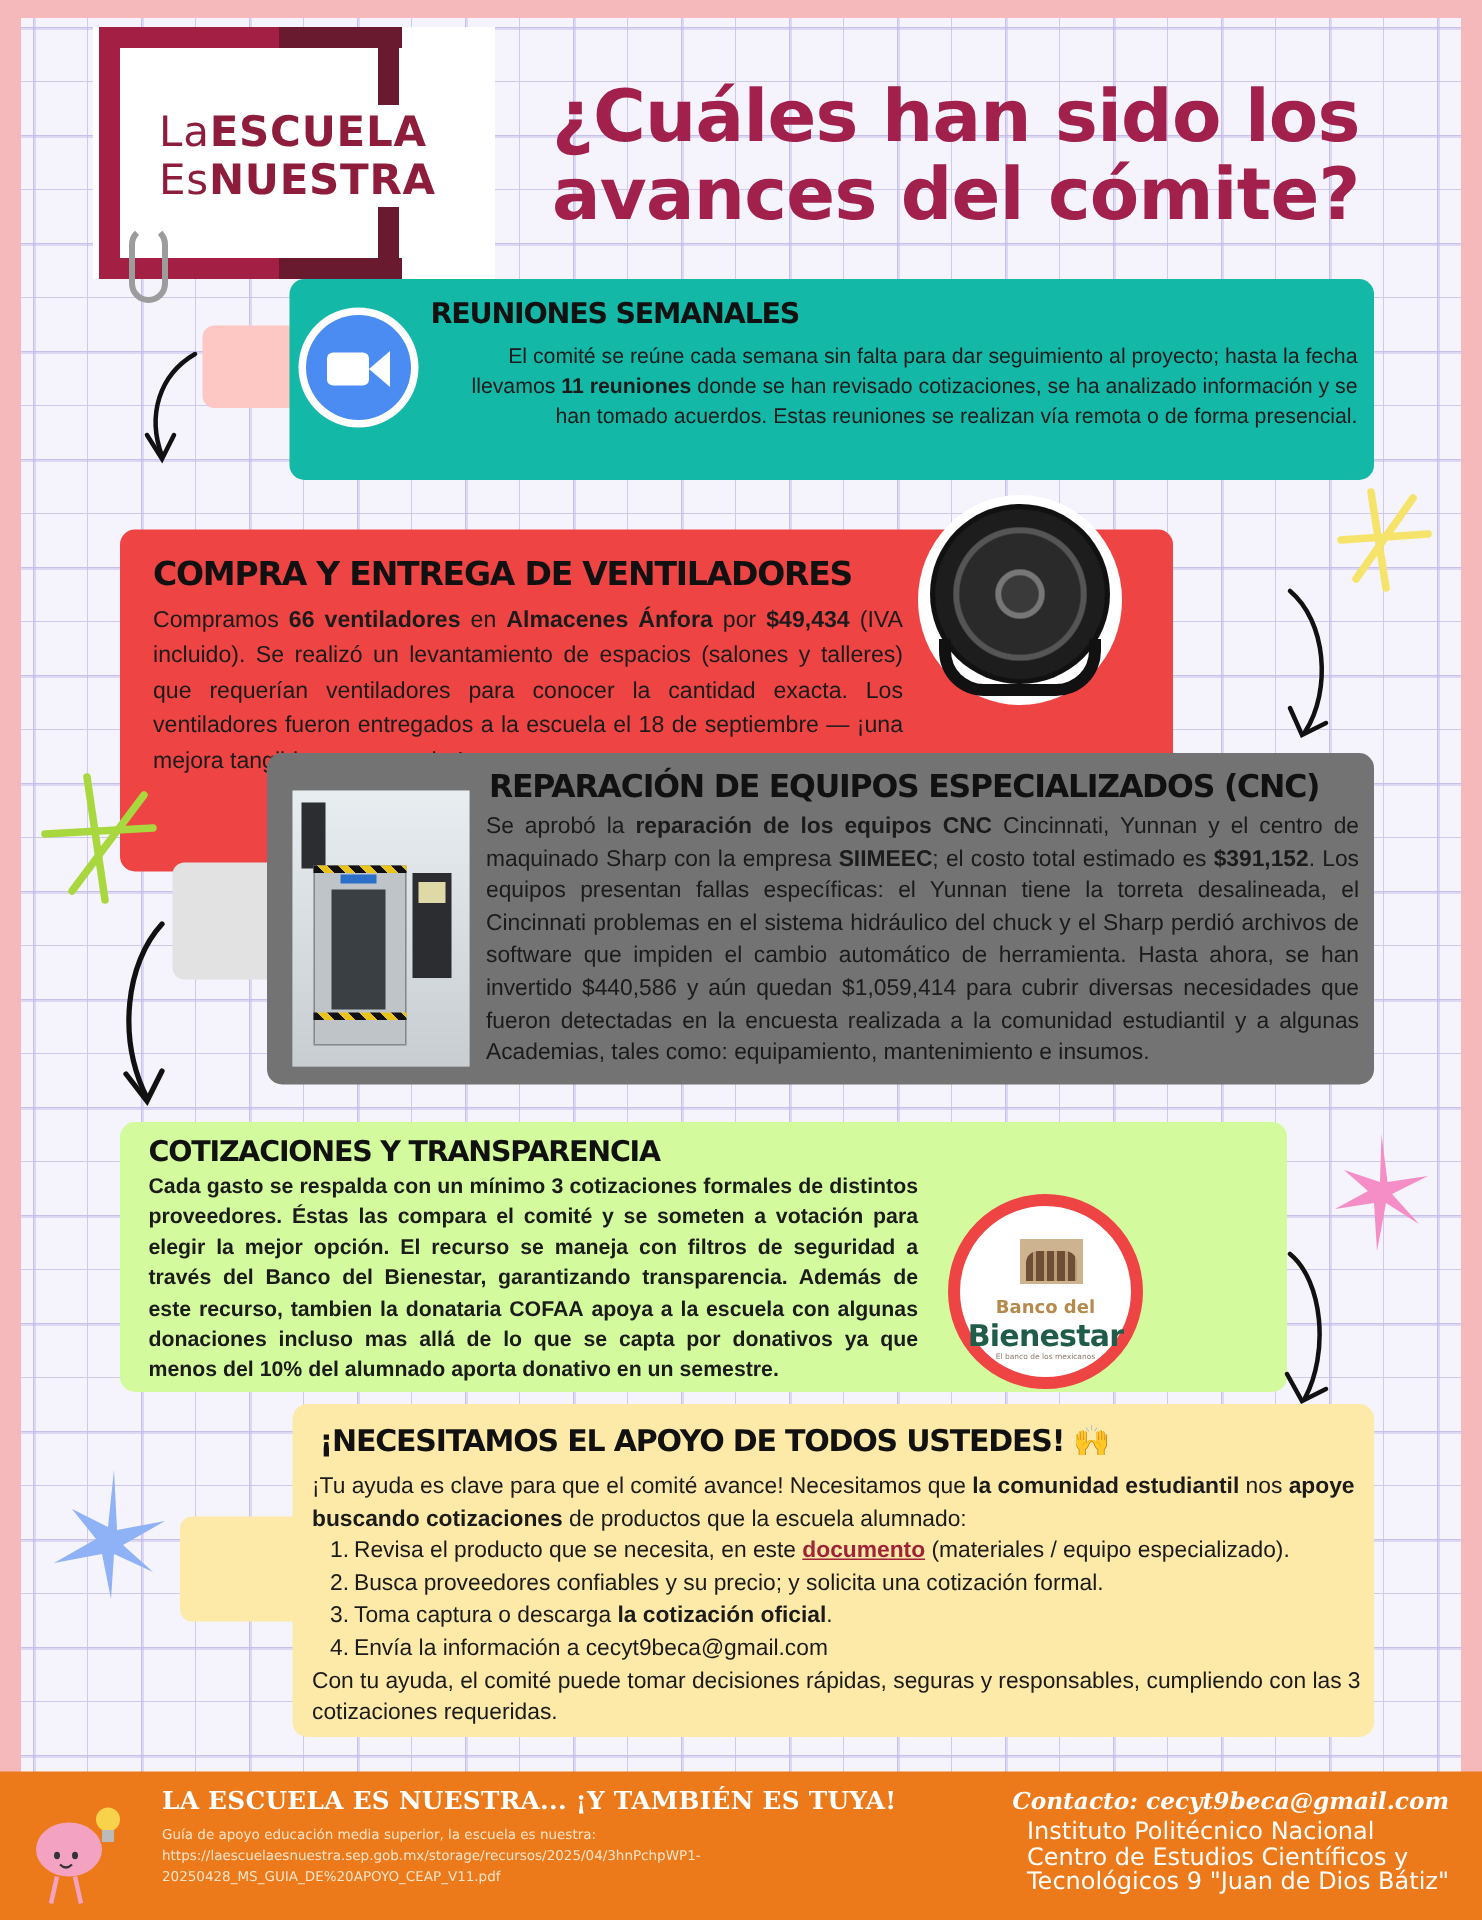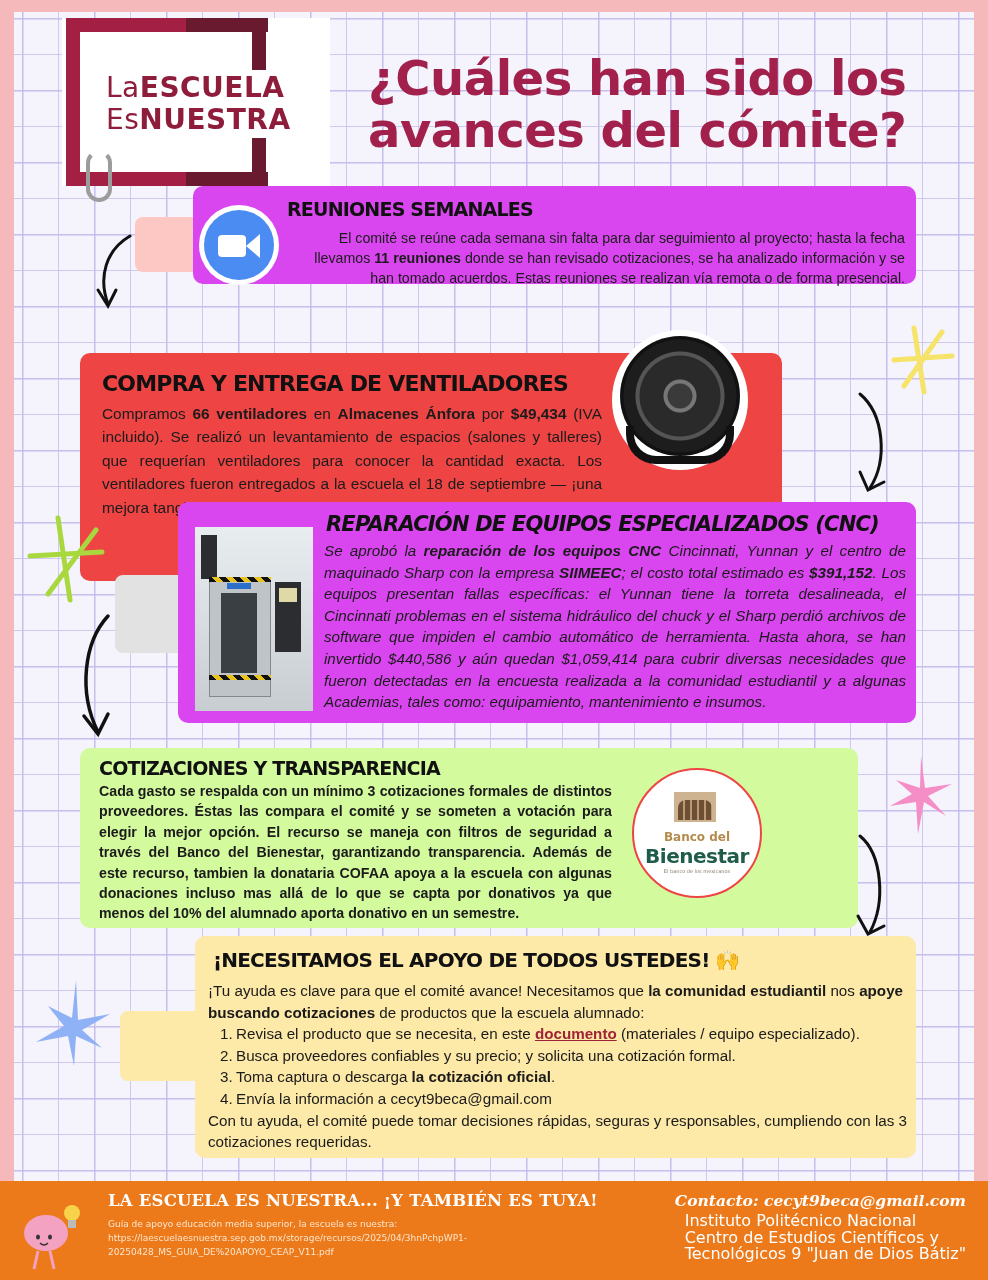"REUNIONES SEMANALES" .c1 { background: #d946ef -> #14b8a6; height: 98px -> 134px }
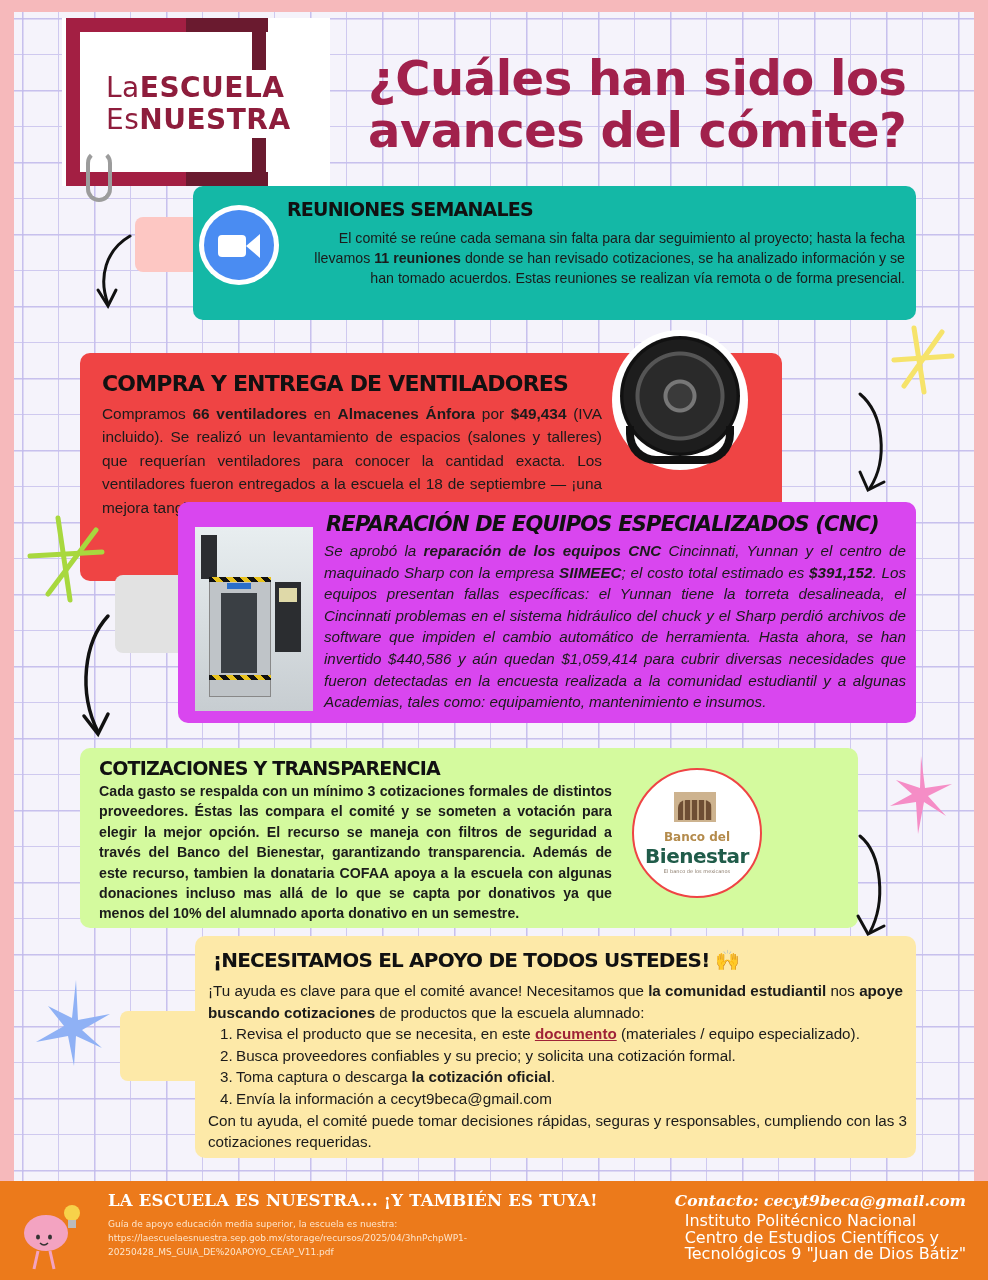"REPARACIÓN DE EQUIPOS ESPECIALIZADOS" .c3 { background: #d946ef -> #737373; font-style: italic -> none }
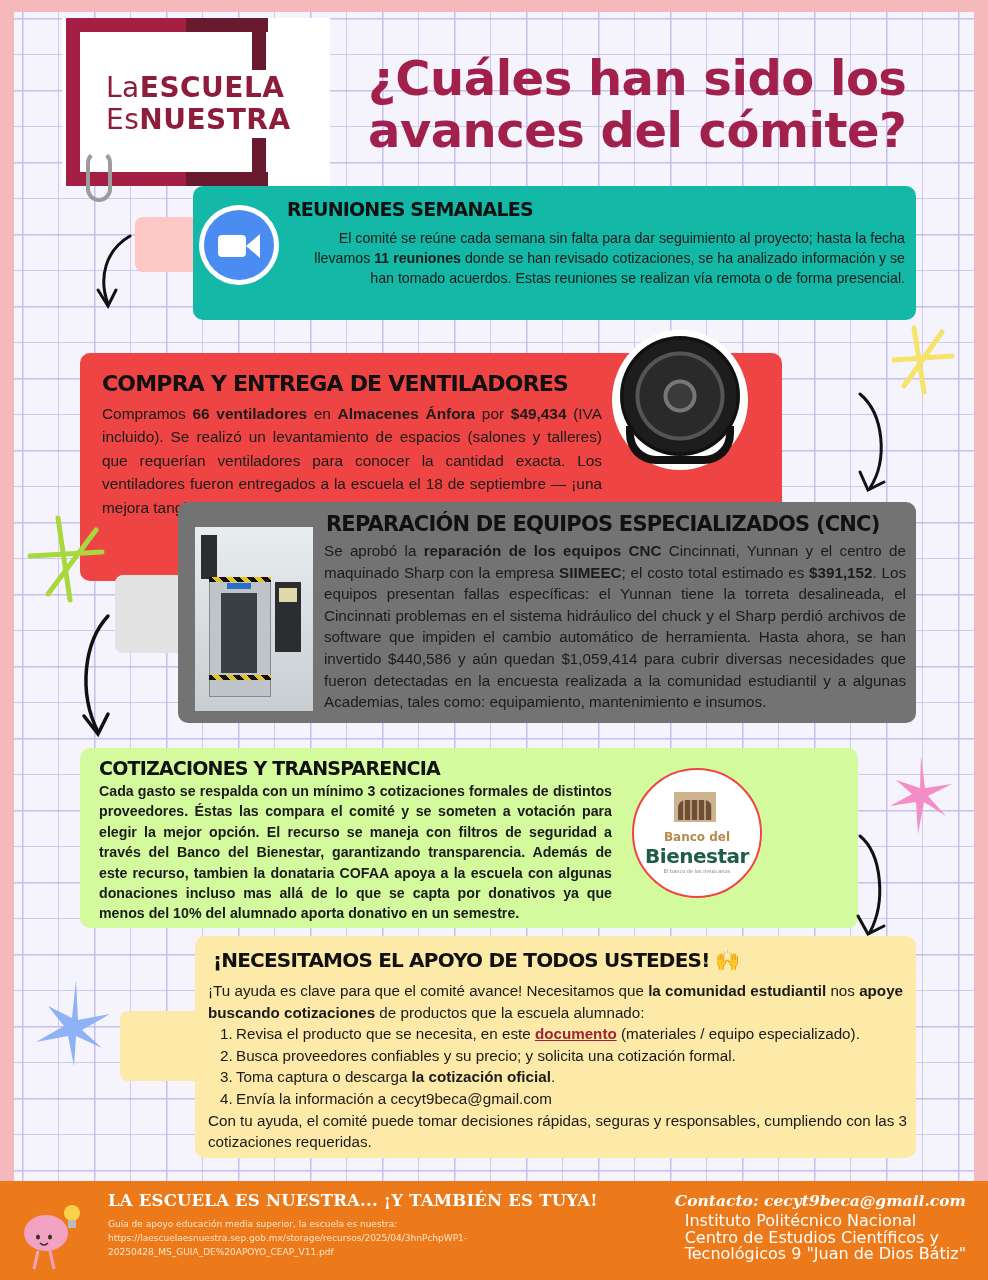"Banco del" .bienestar { border: 2px solid #ef4444 -> 8px solid #ef4444; top: 768px -> 796px }
